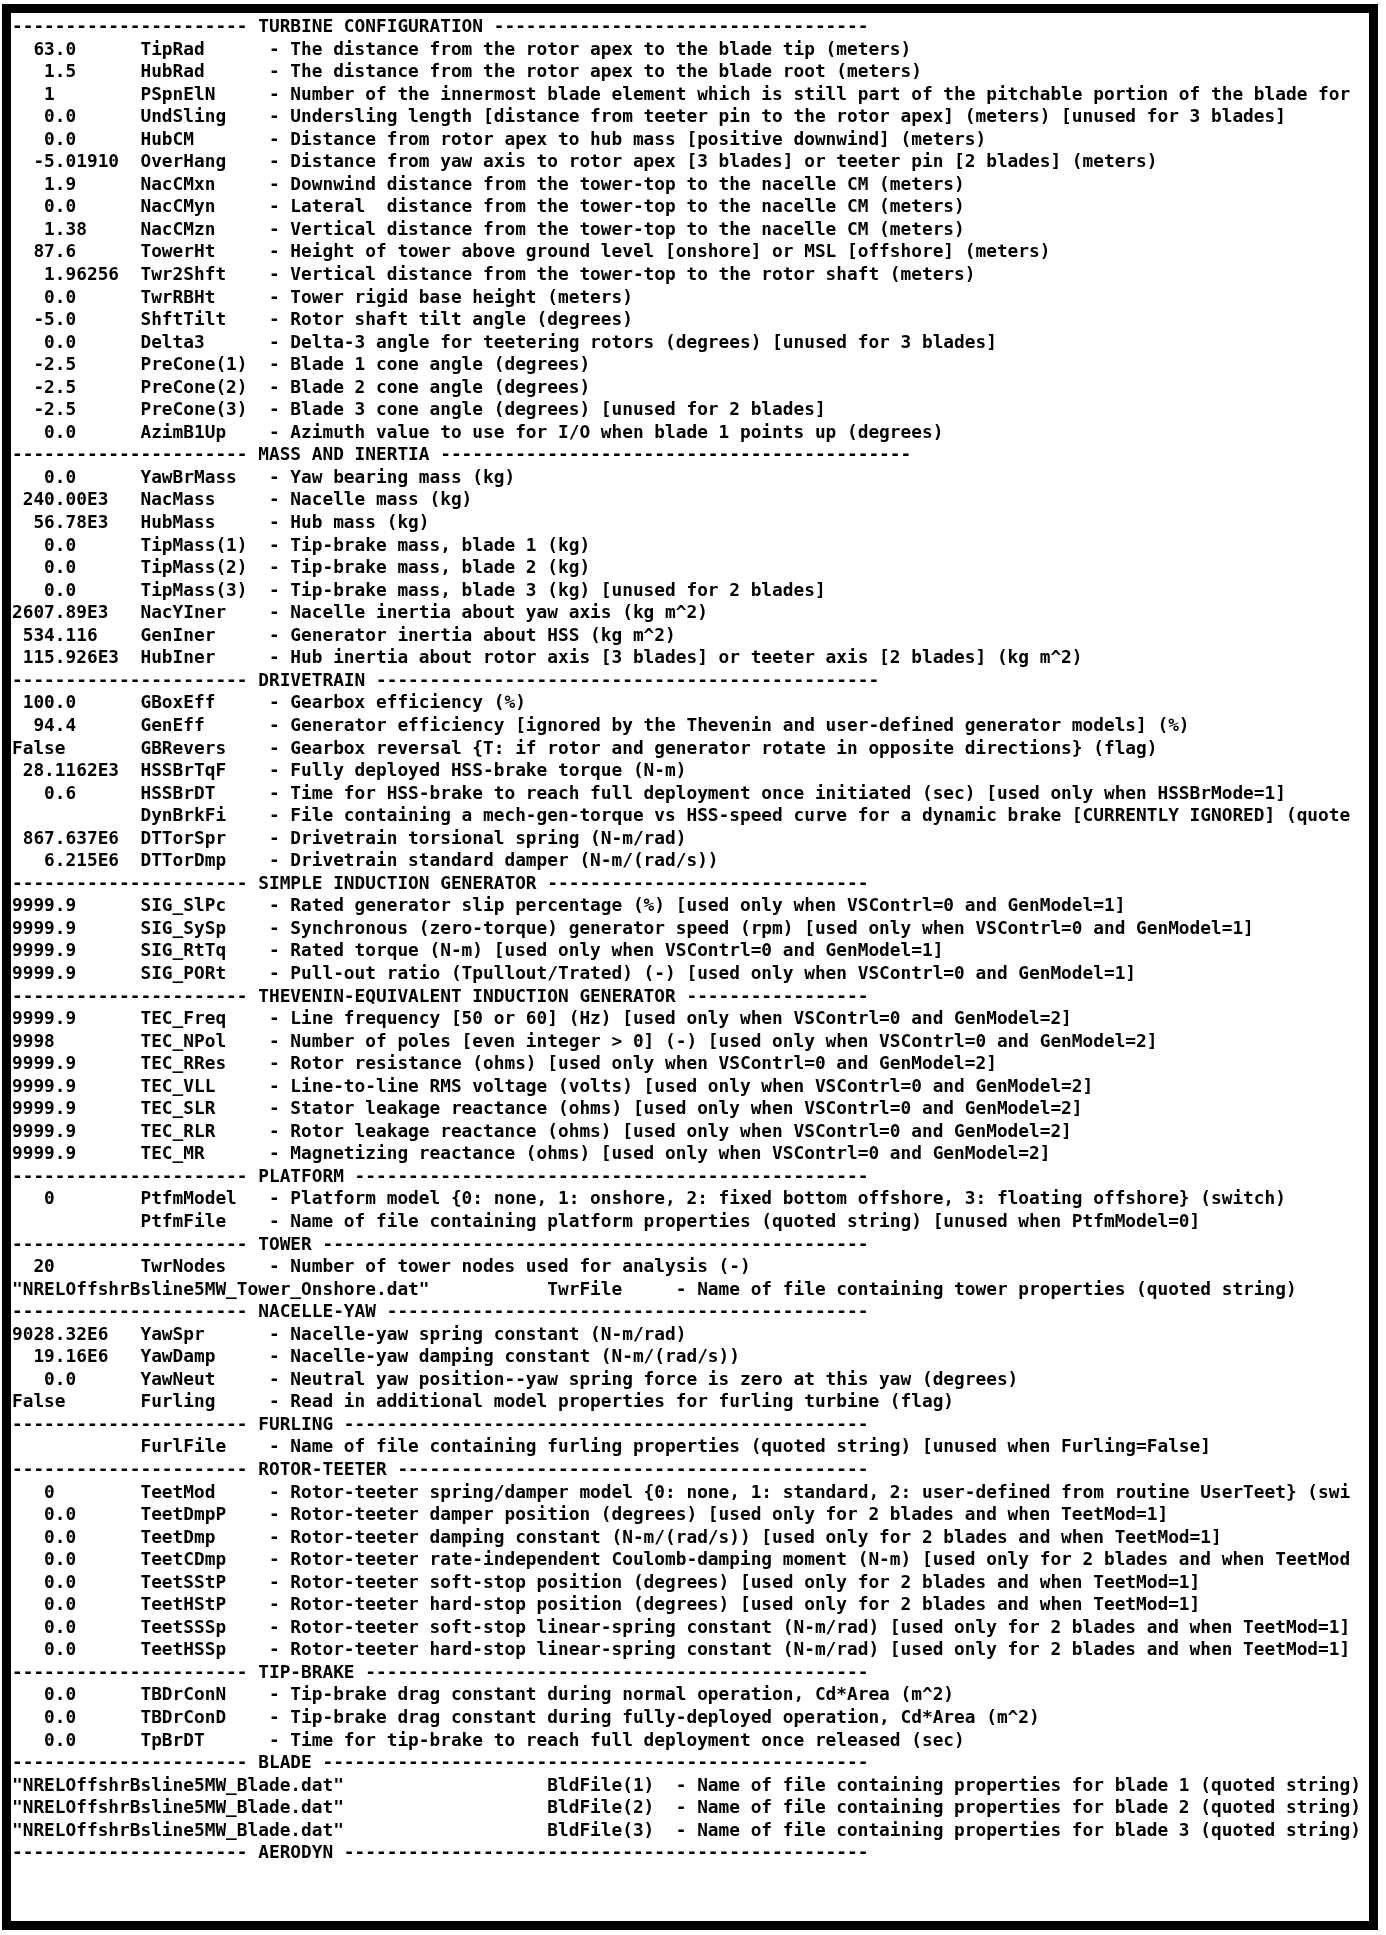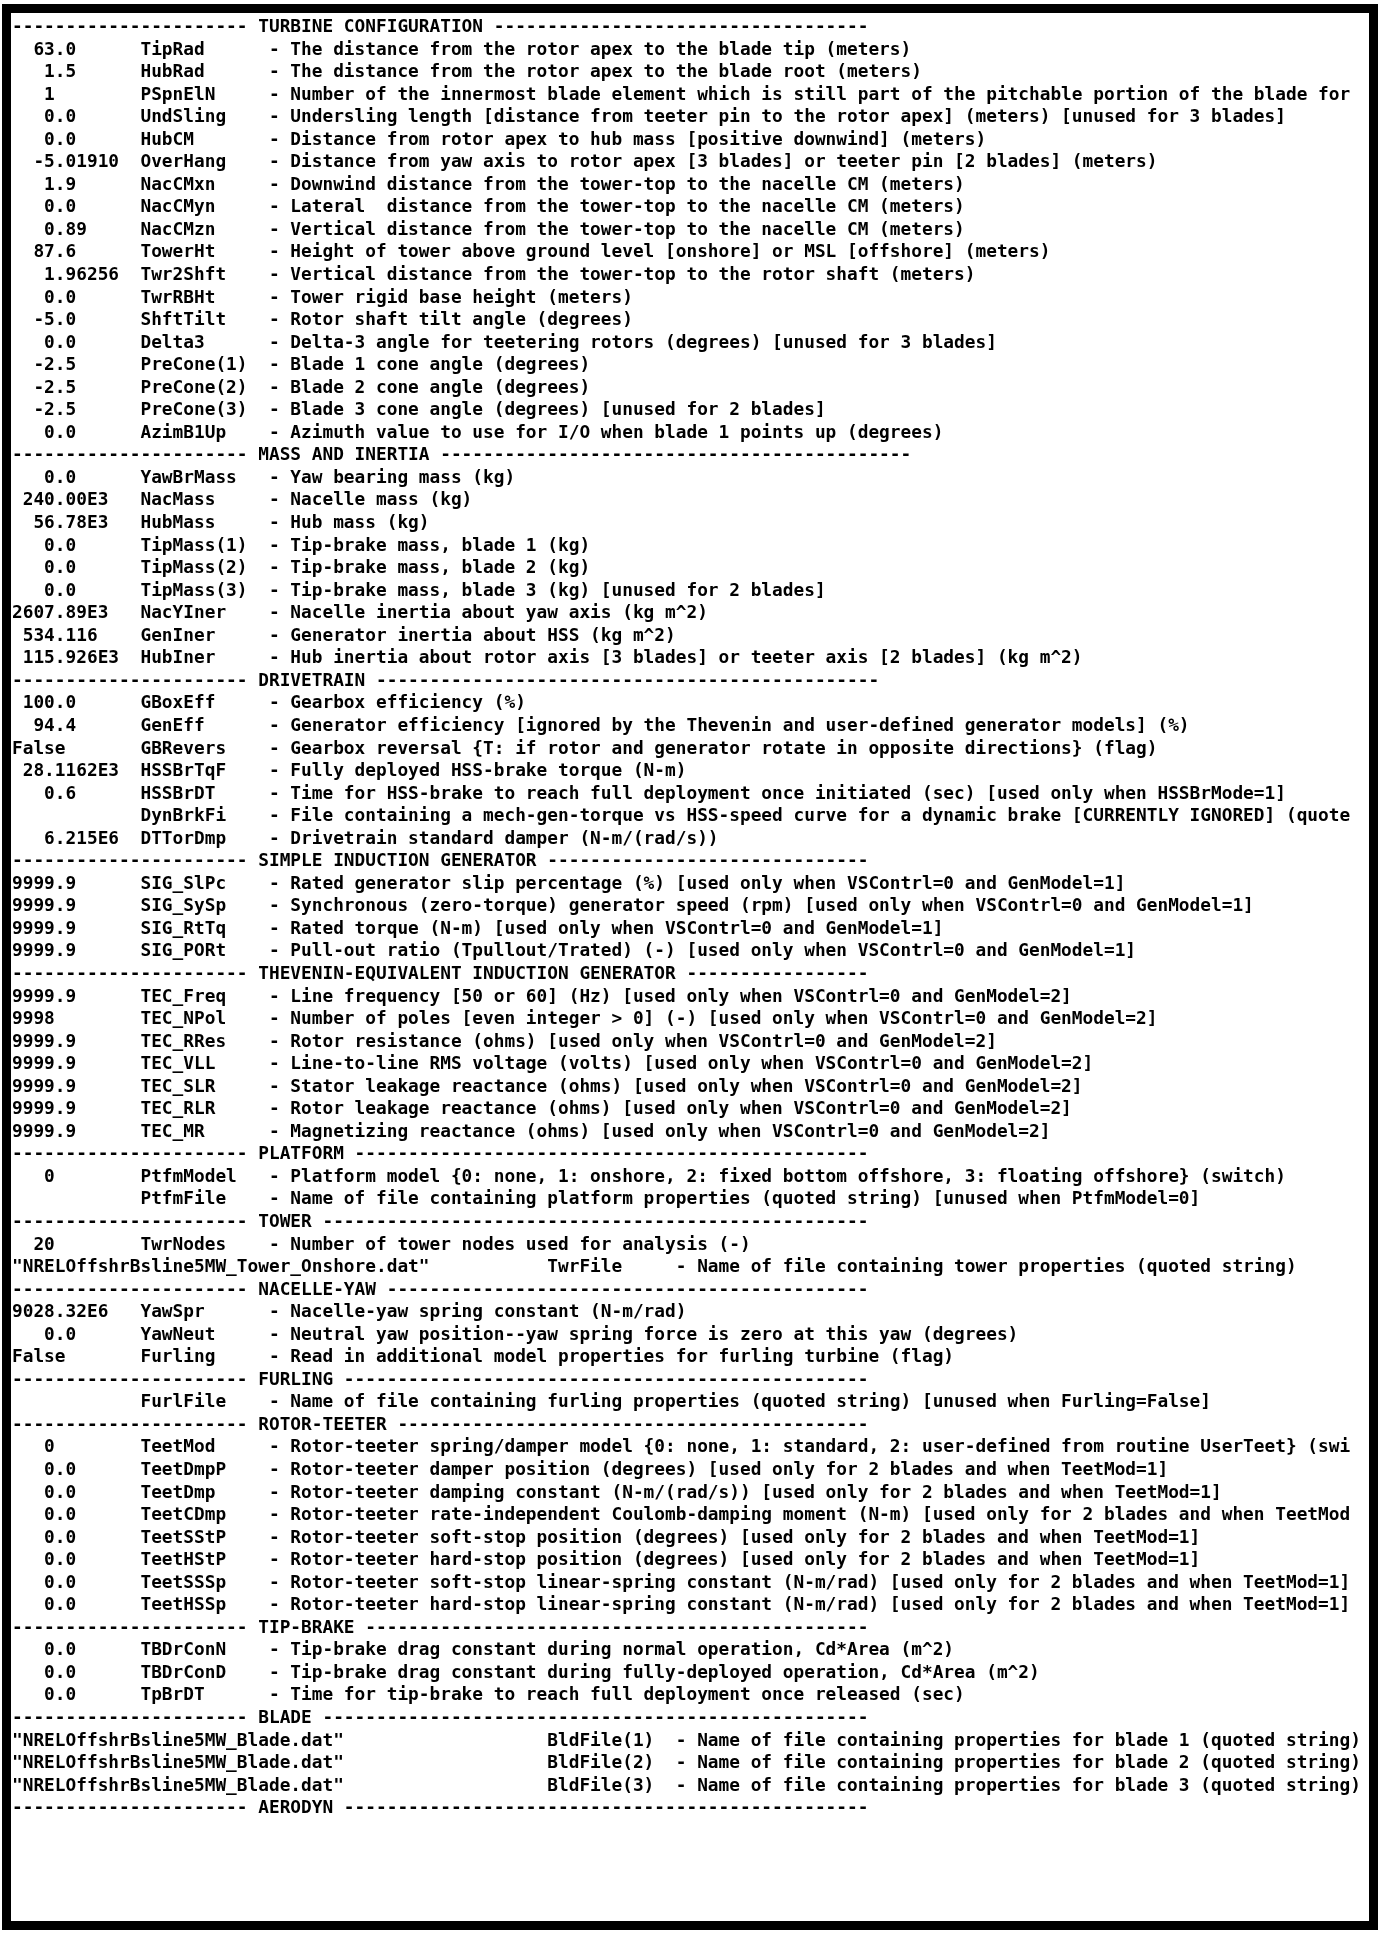"0.89 NacCMzn - Vertical distance" div.line { text: 0.89 -> 1.38 }
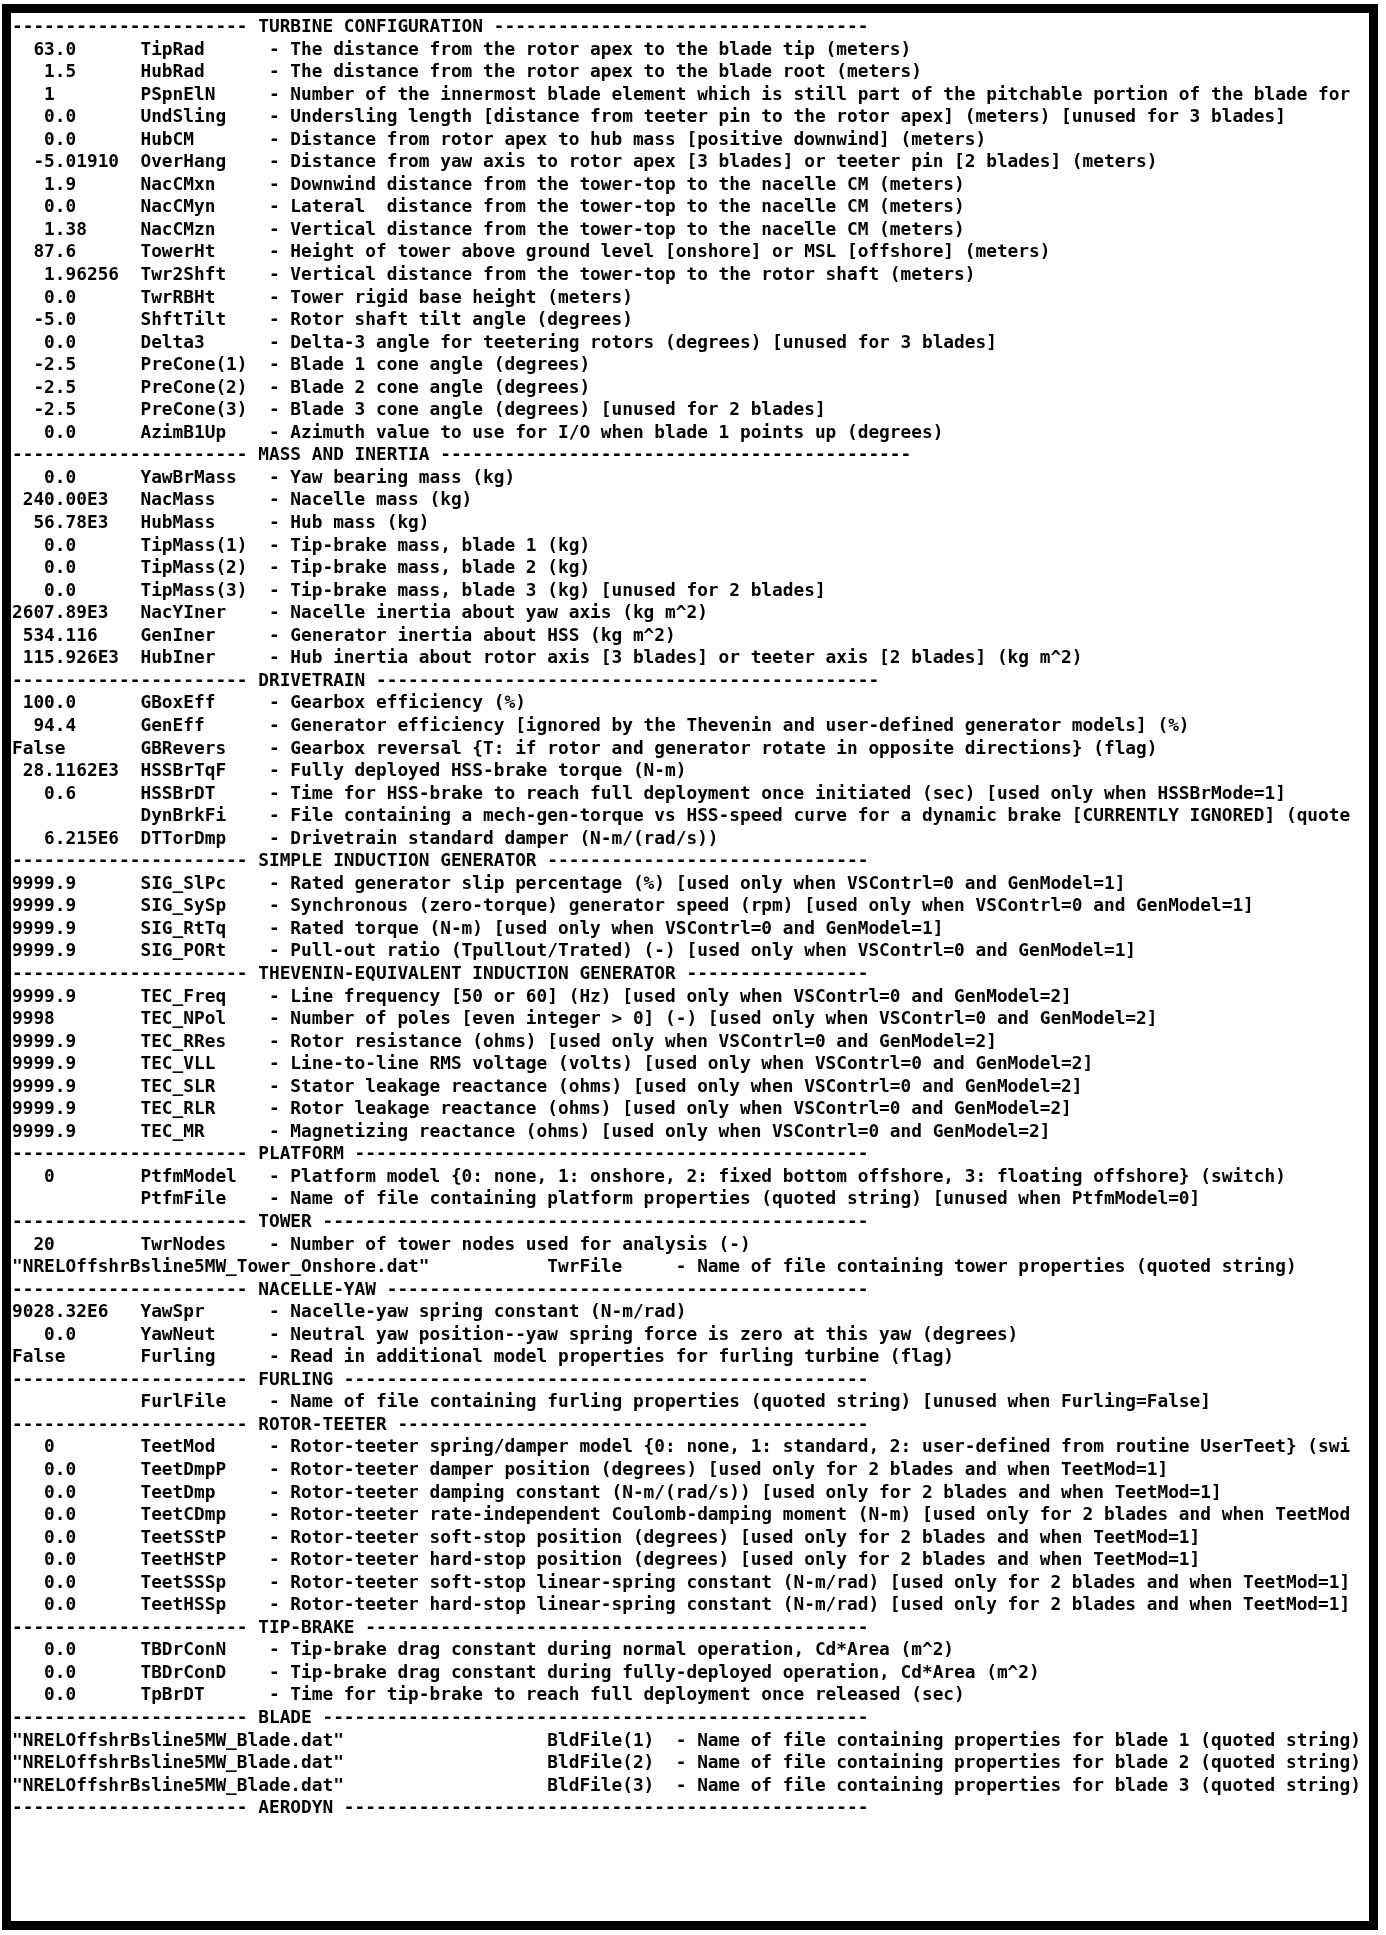"867.637E6 DTTorSpr - Drivetrain" div.line { html: none -> <div> 867.637E6 DTTorSpr - Drivetrain torsional spring (N-m/rad)</div> }
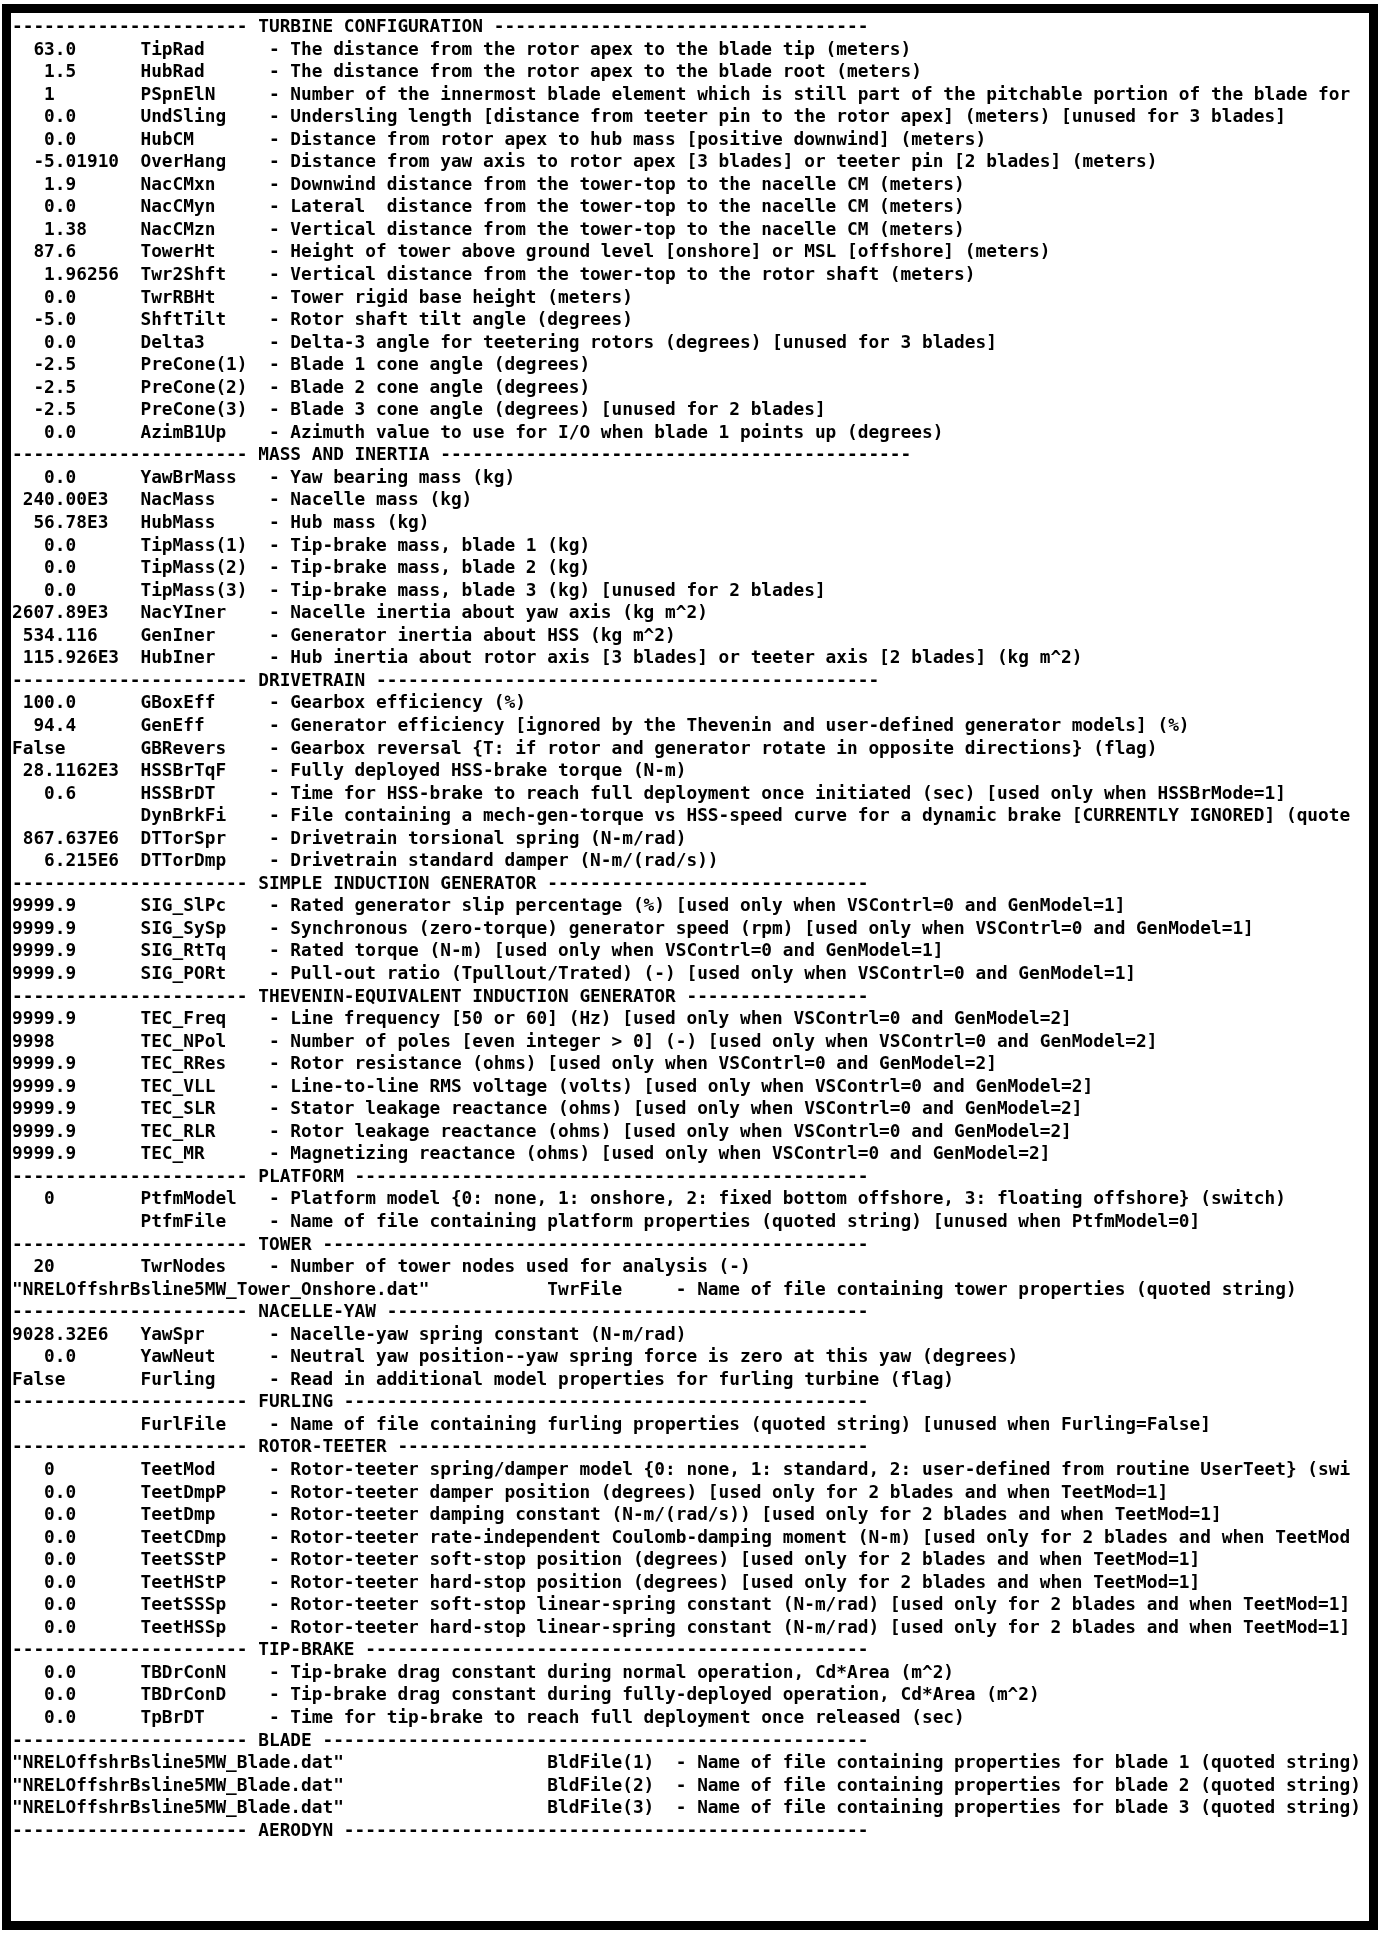"19.16E6 YawDamp - Nacelle-yaw damping" div.line { html: none -> <div> 19.16E6 YawDamp - Nacelle-yaw damping constant (N-m/(rad/s))</div> }
